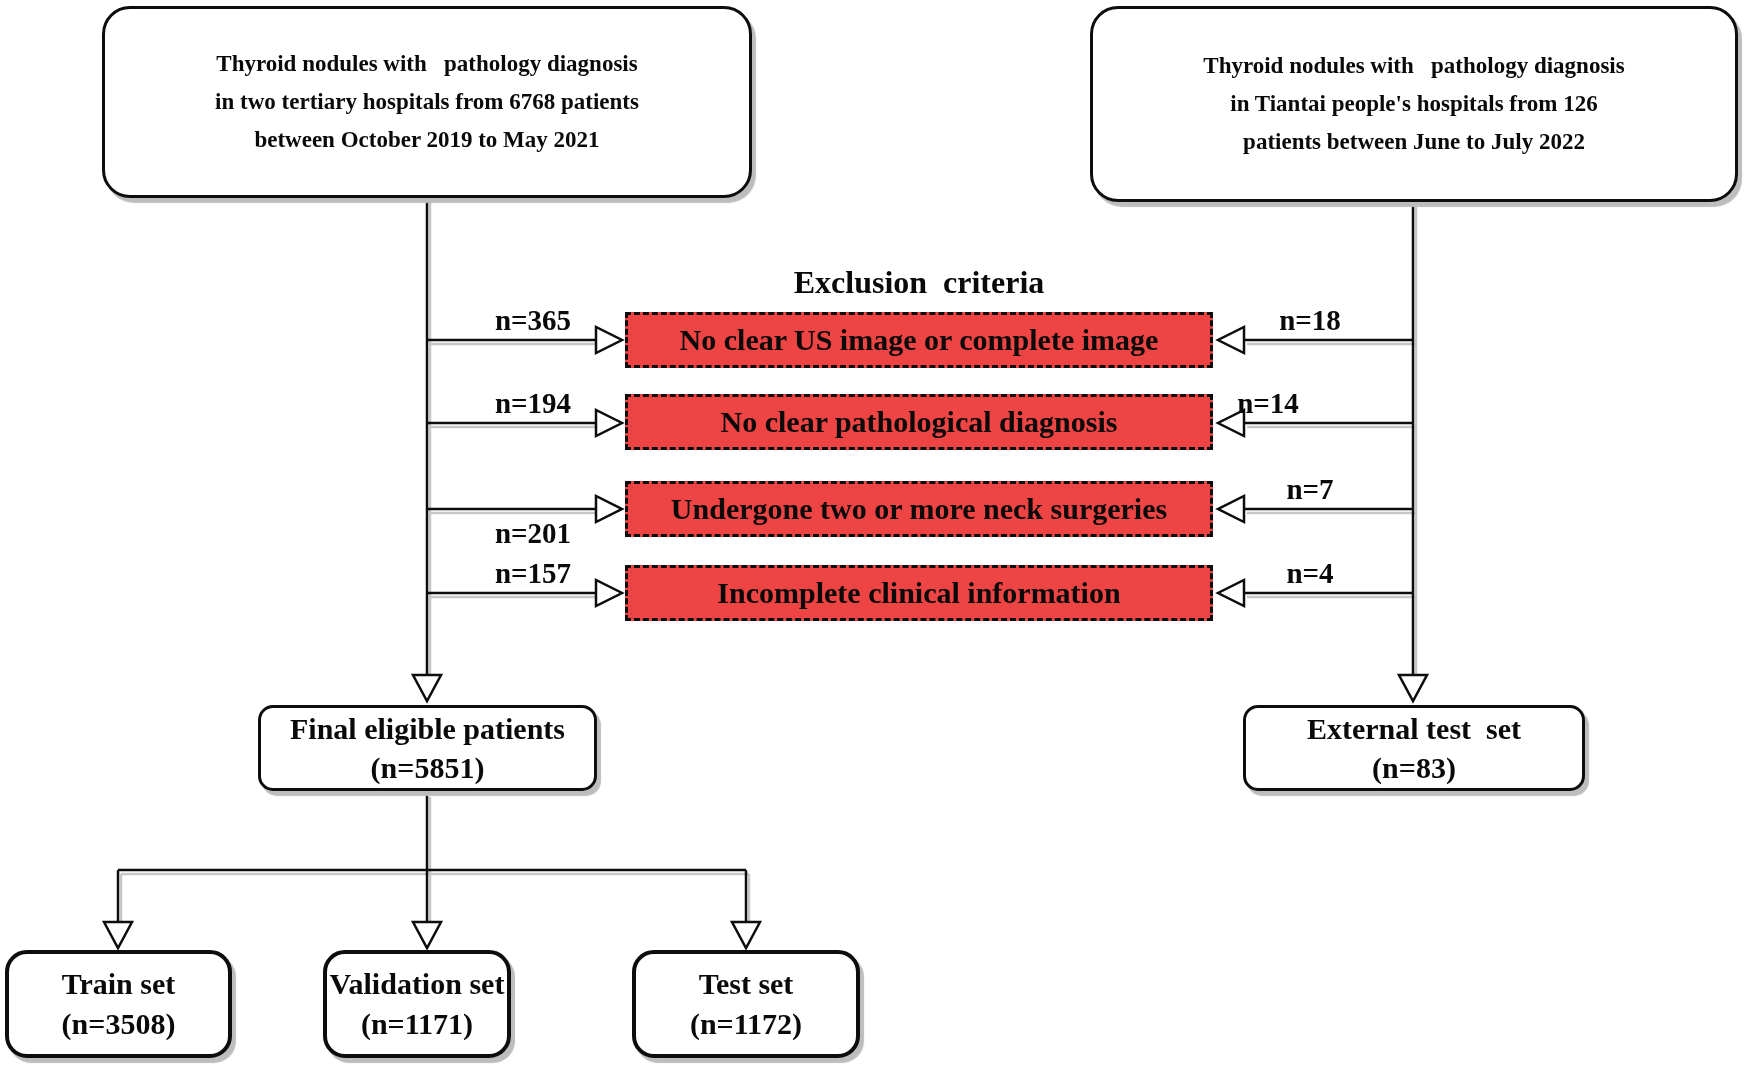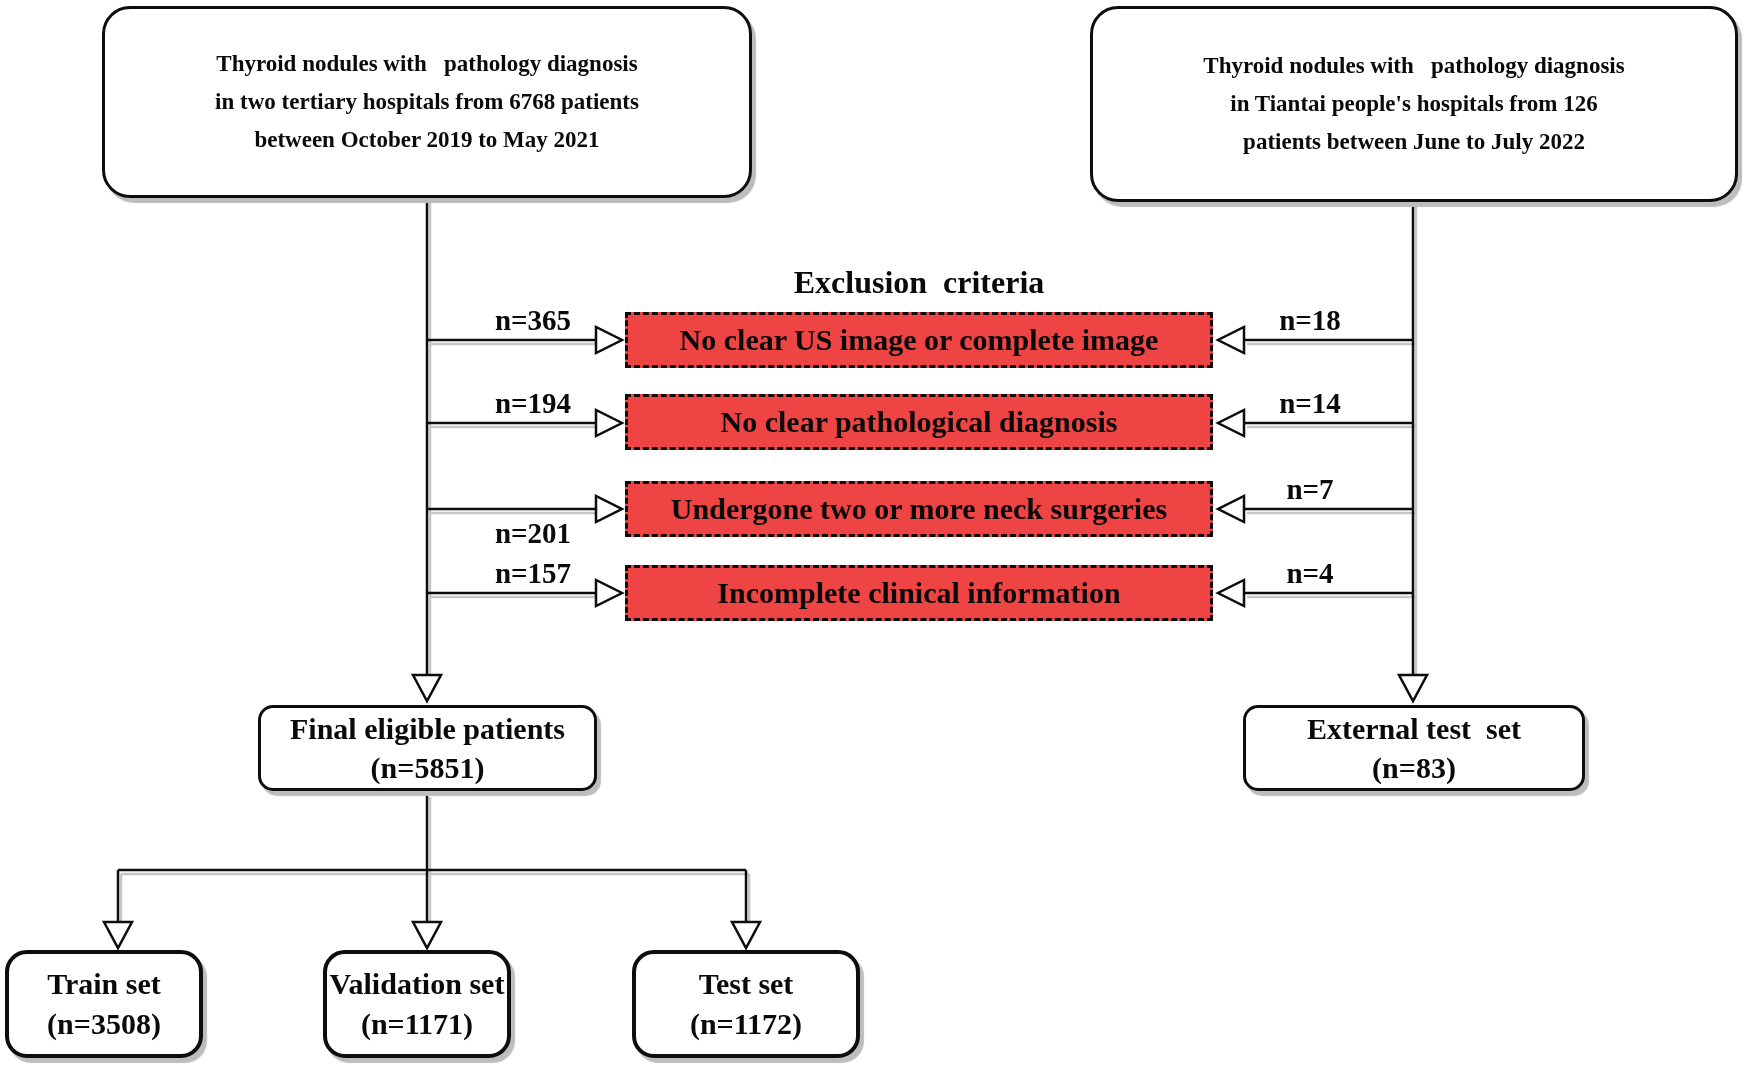"n=14" div.nlab { left: 1230px -> 1188px }
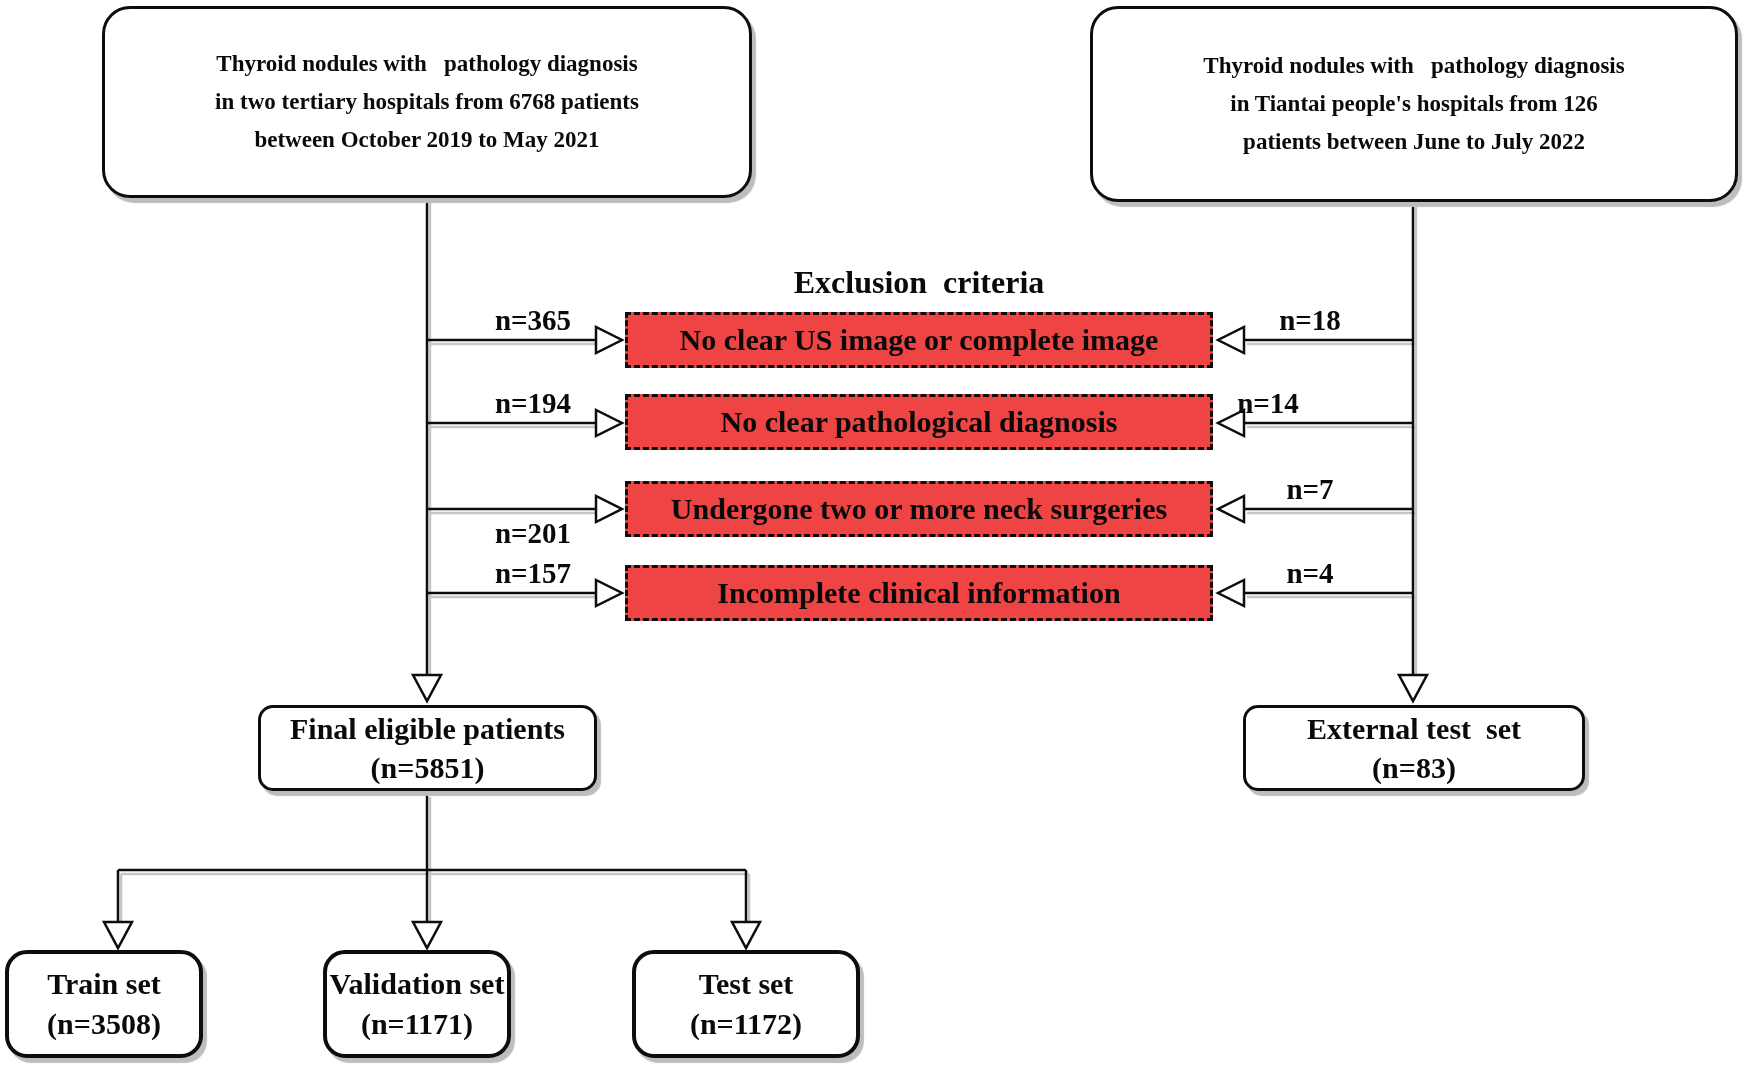"Train set" div.node { width: 198px -> 227px }
